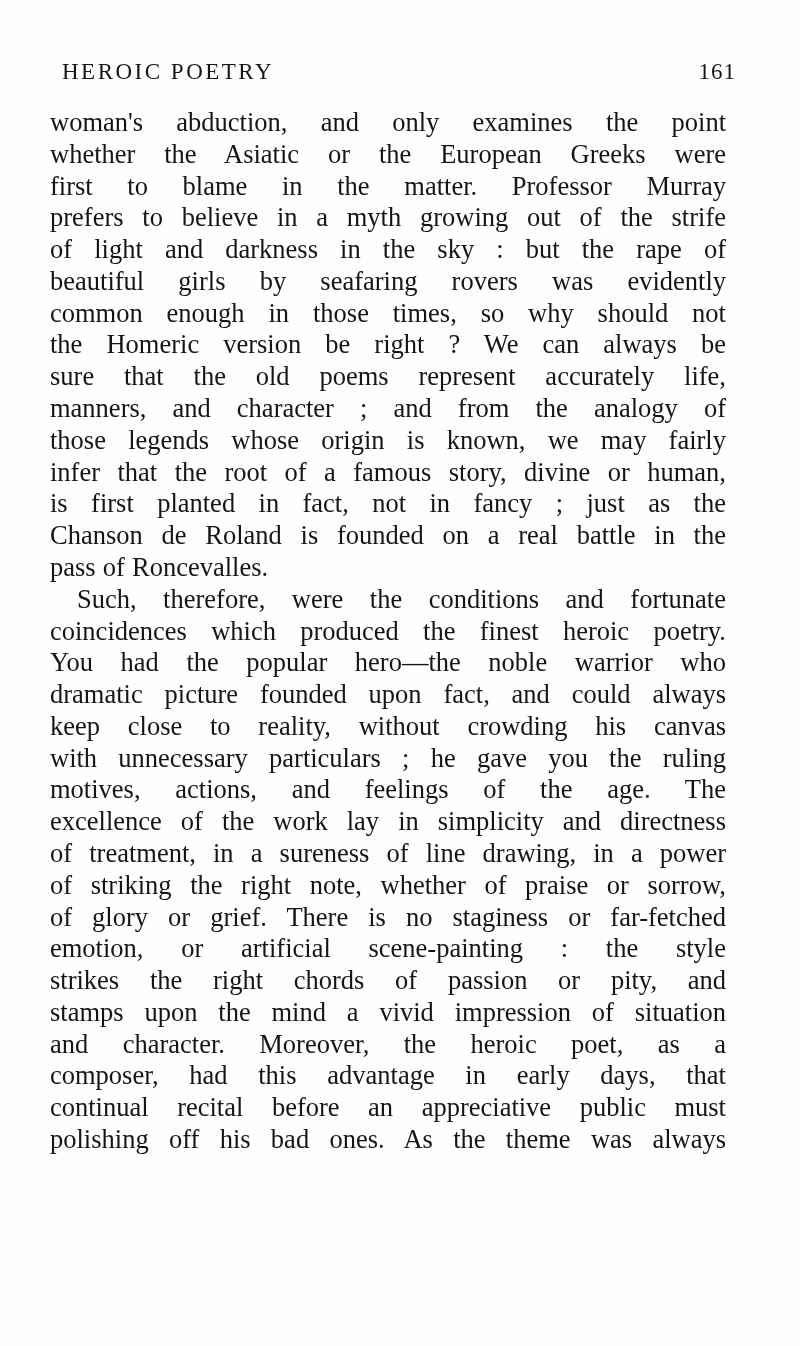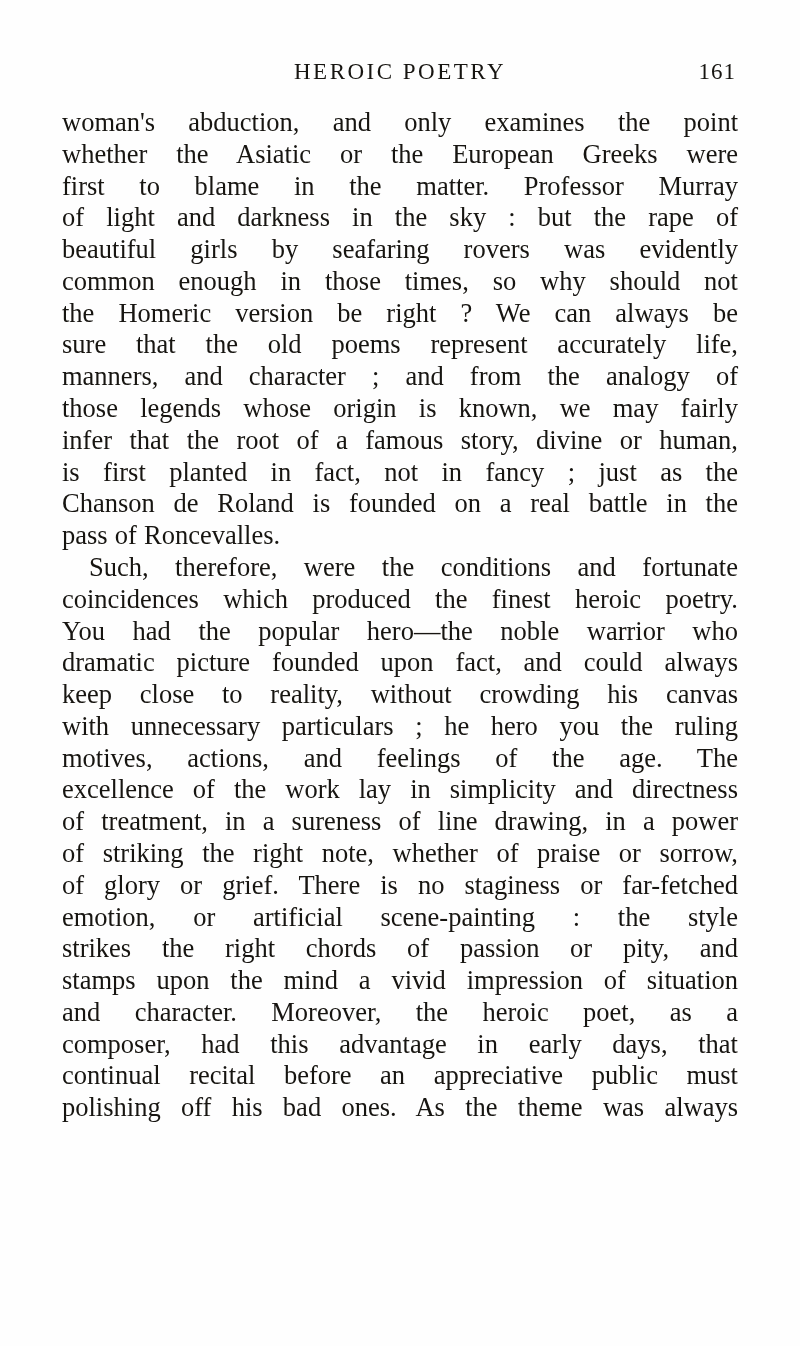"HEROIC POETRY" .running-title { text-align: center -> none }
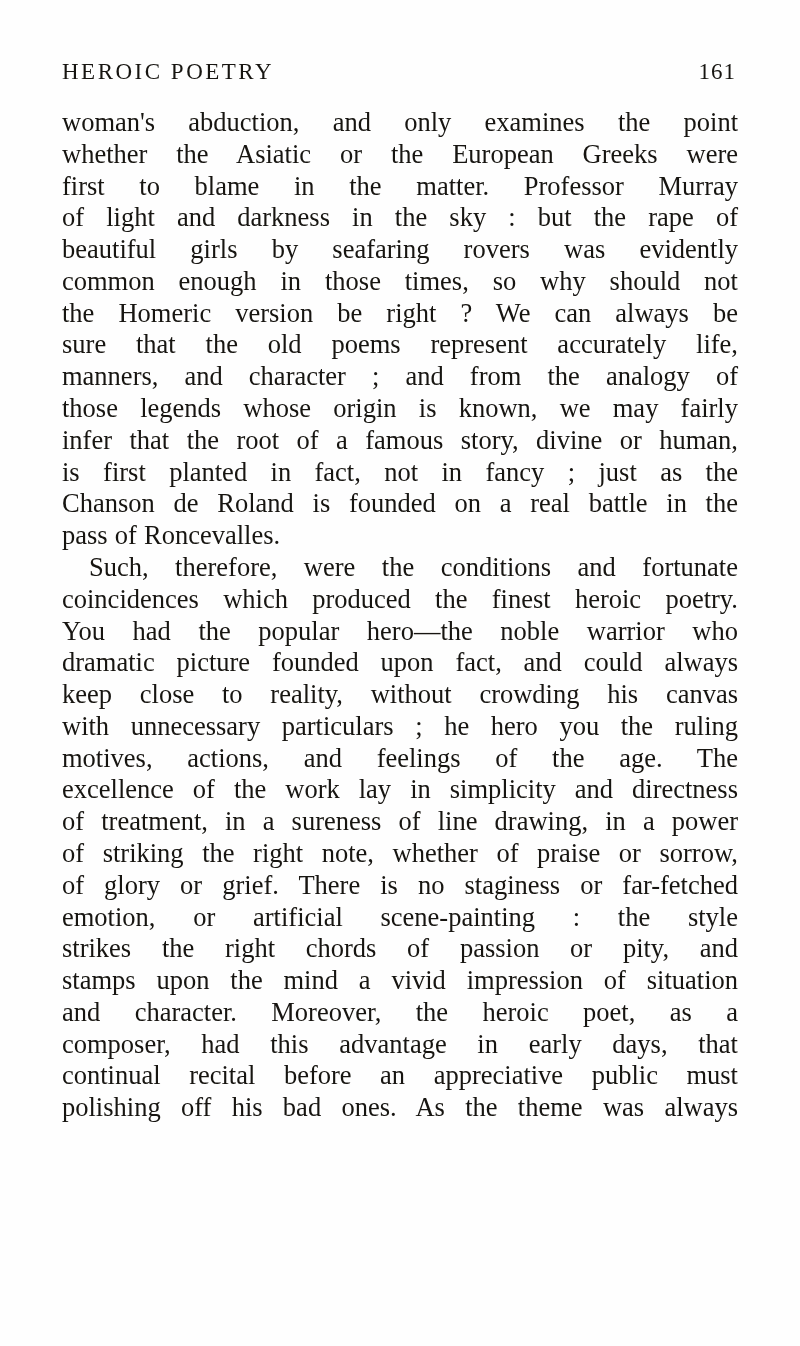"woman's abduction, and only examines" .text-block { left: 62px -> 50px }
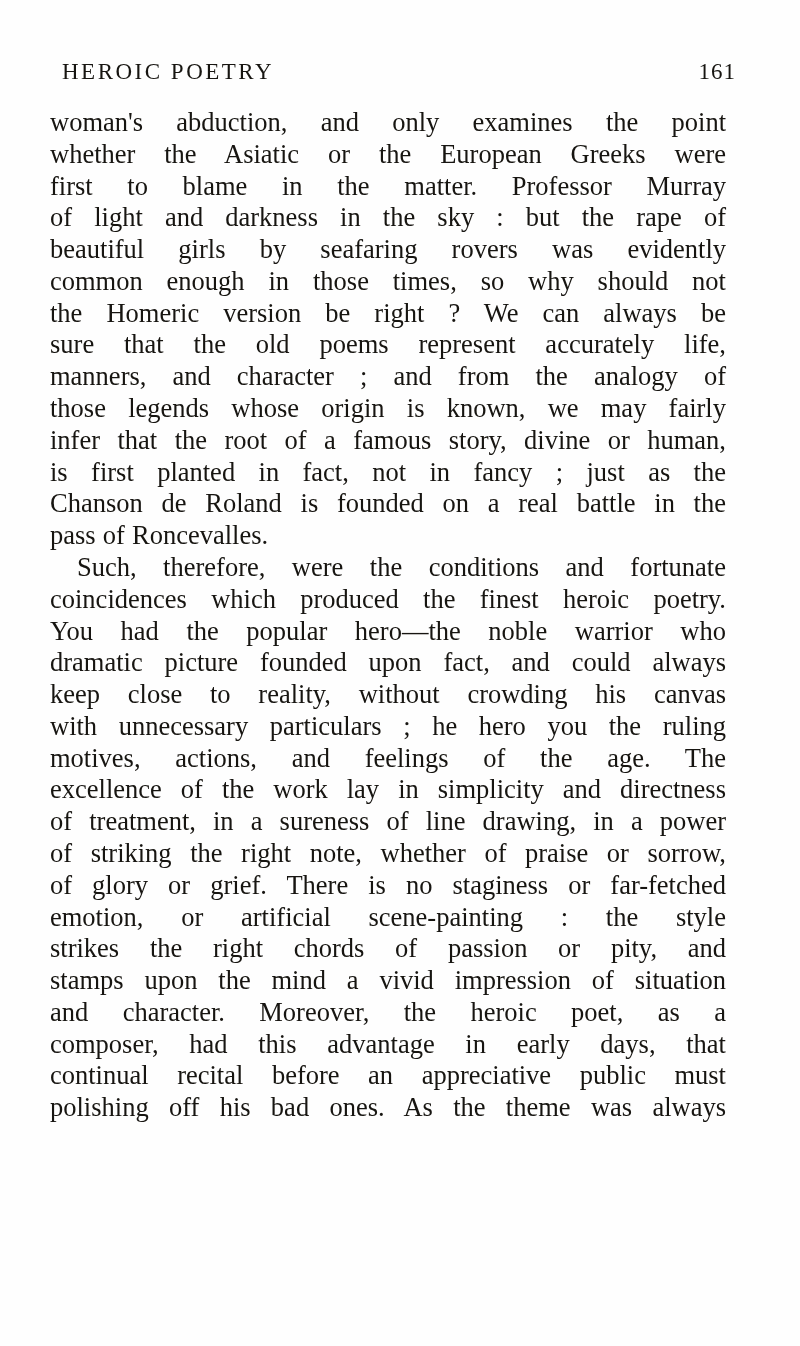"prefers to believe in a" div.line { html: none -> <div>prefers to believe in a myth growing out of the strife</div> }
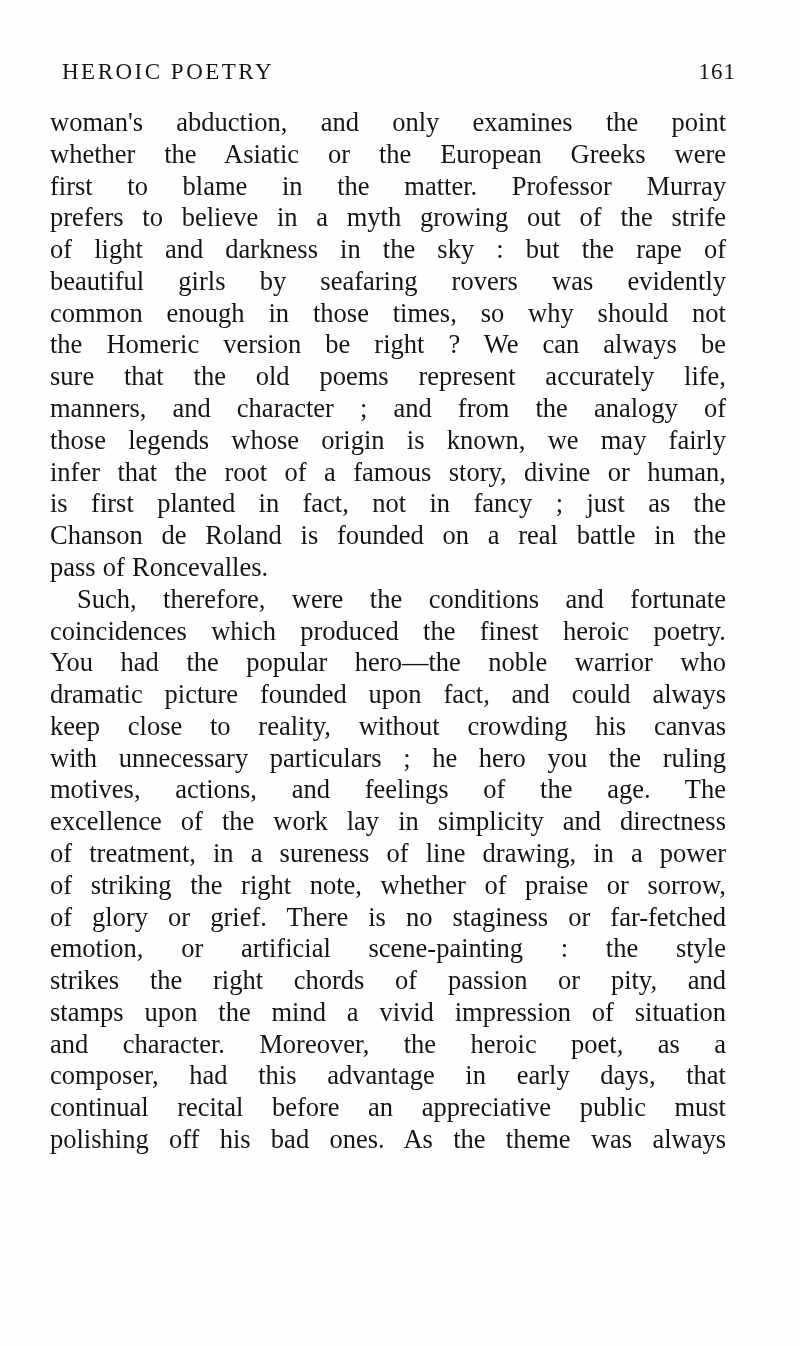"with unnecessary particulars ; he" div.line { text: hero -> gave }
